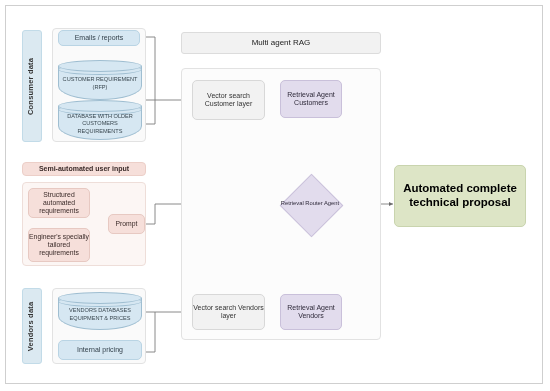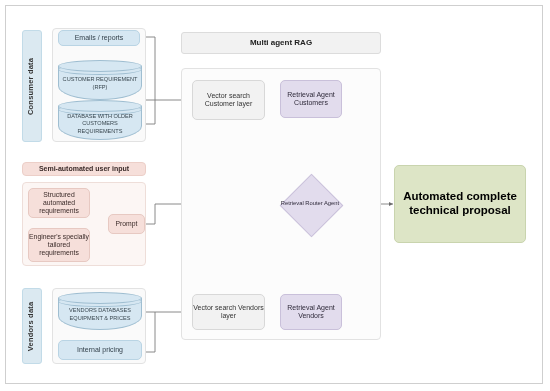"Multi agent RAG" .header-box { font-weight: bold -> normal }
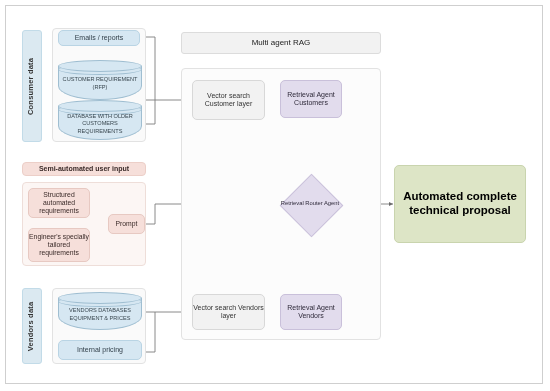"Automated complete technical proposal" div.node { height: 78px -> 62px }
